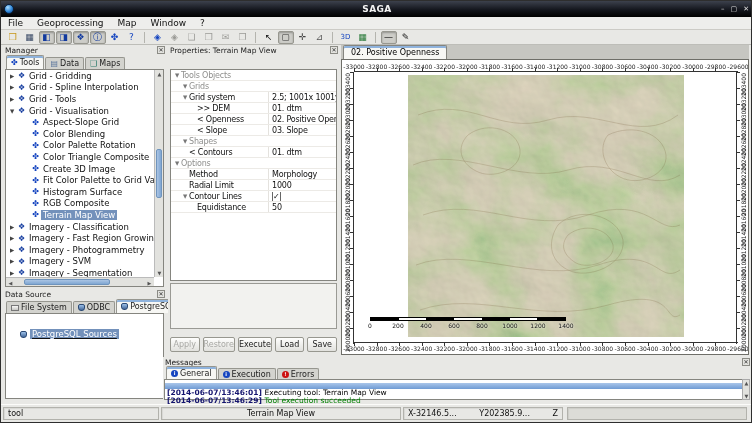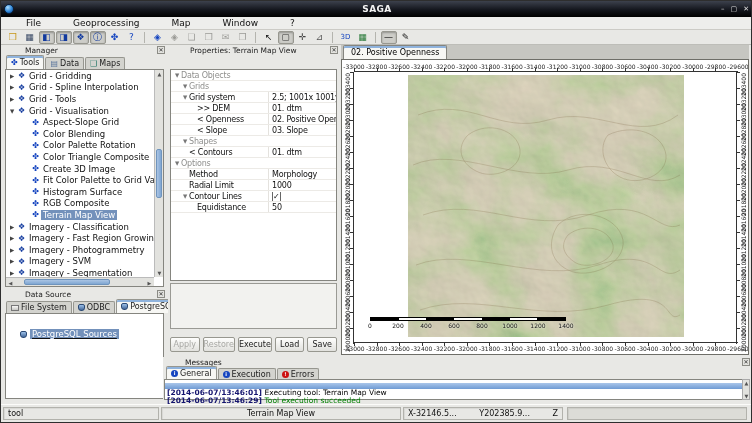"File" .menu-item { margin-left: 18px -> none }
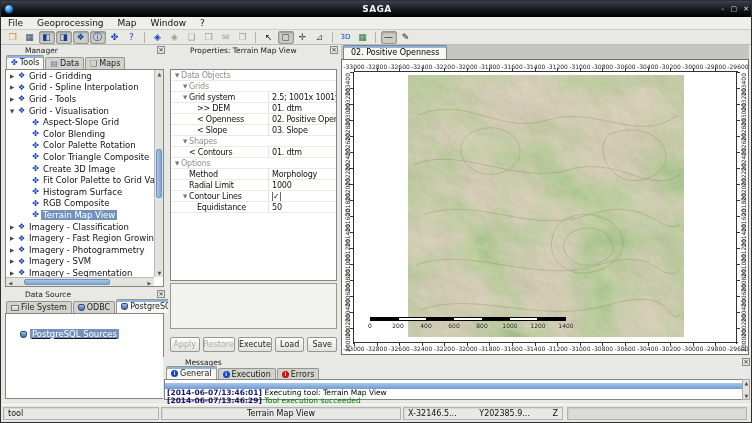"Manager" .phead { margin-left: 20px -> none }
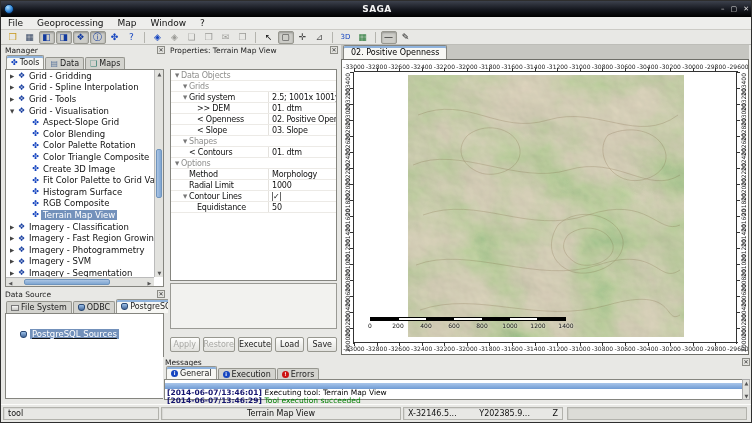"Data Objects" span { text: Data -> Tools }
